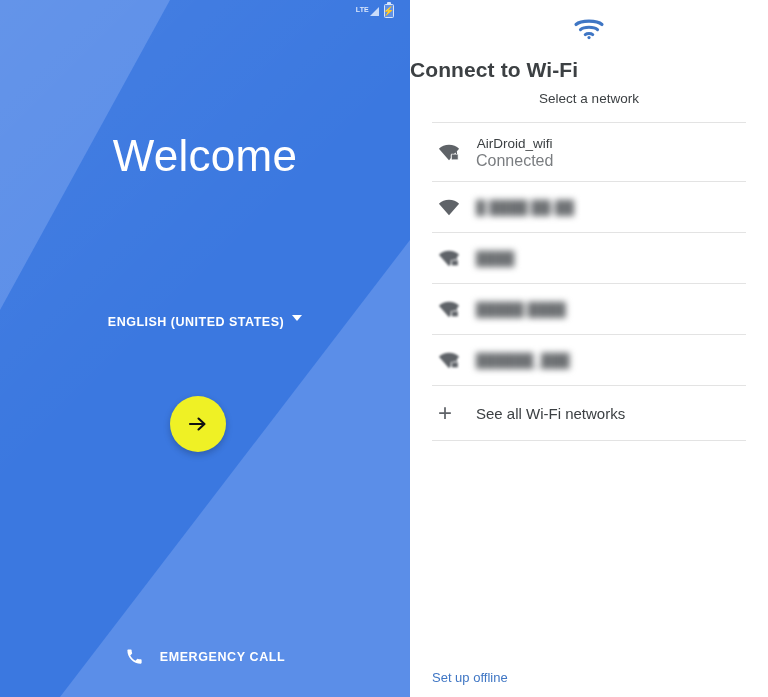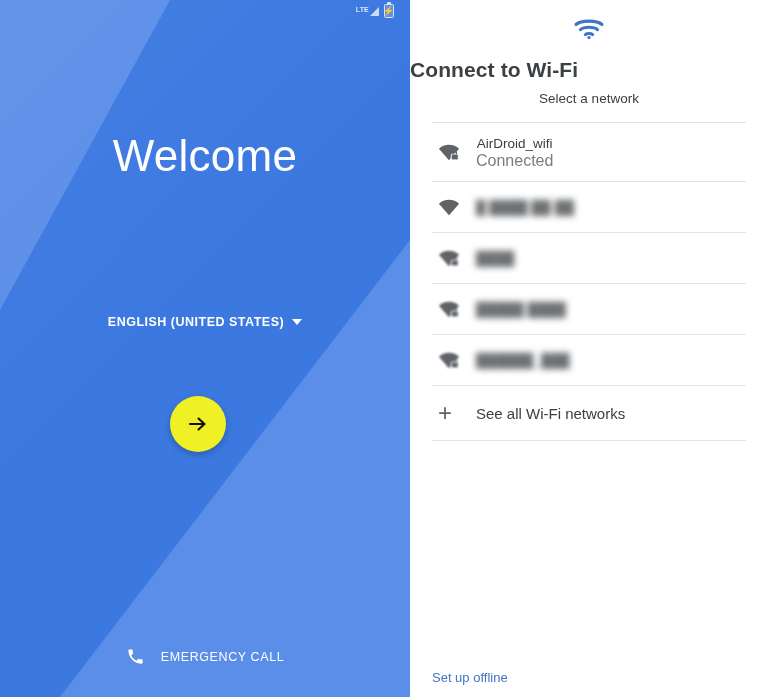"ENGLISH (UNITED STATES)" .lang-selector { align-items: center -> none }
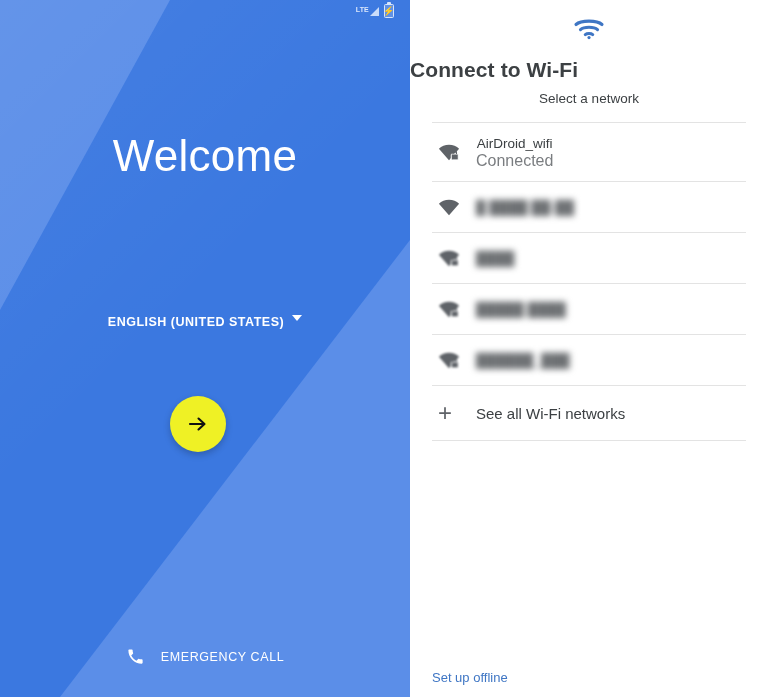"EMERGENCY CALL" .emergency-label { font-weight: normal -> bold }
